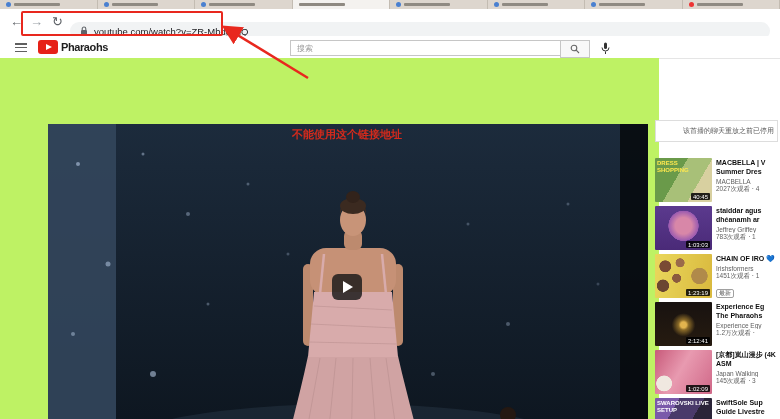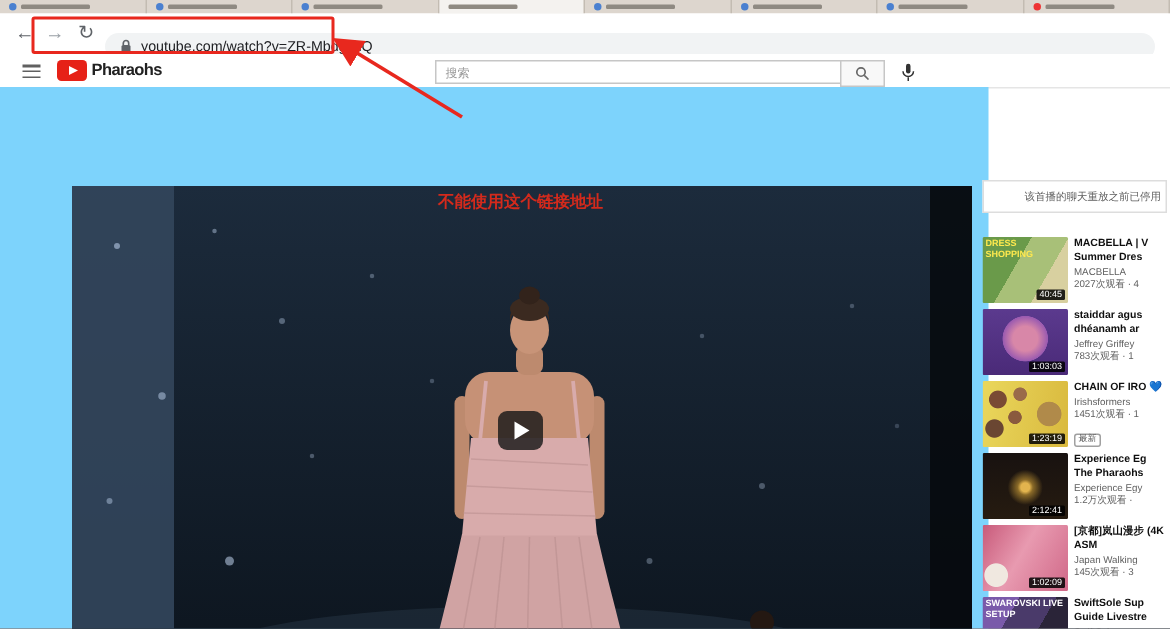"不能使用这个链接地址" .content { background: #7dd3fc -> #bef264 }
